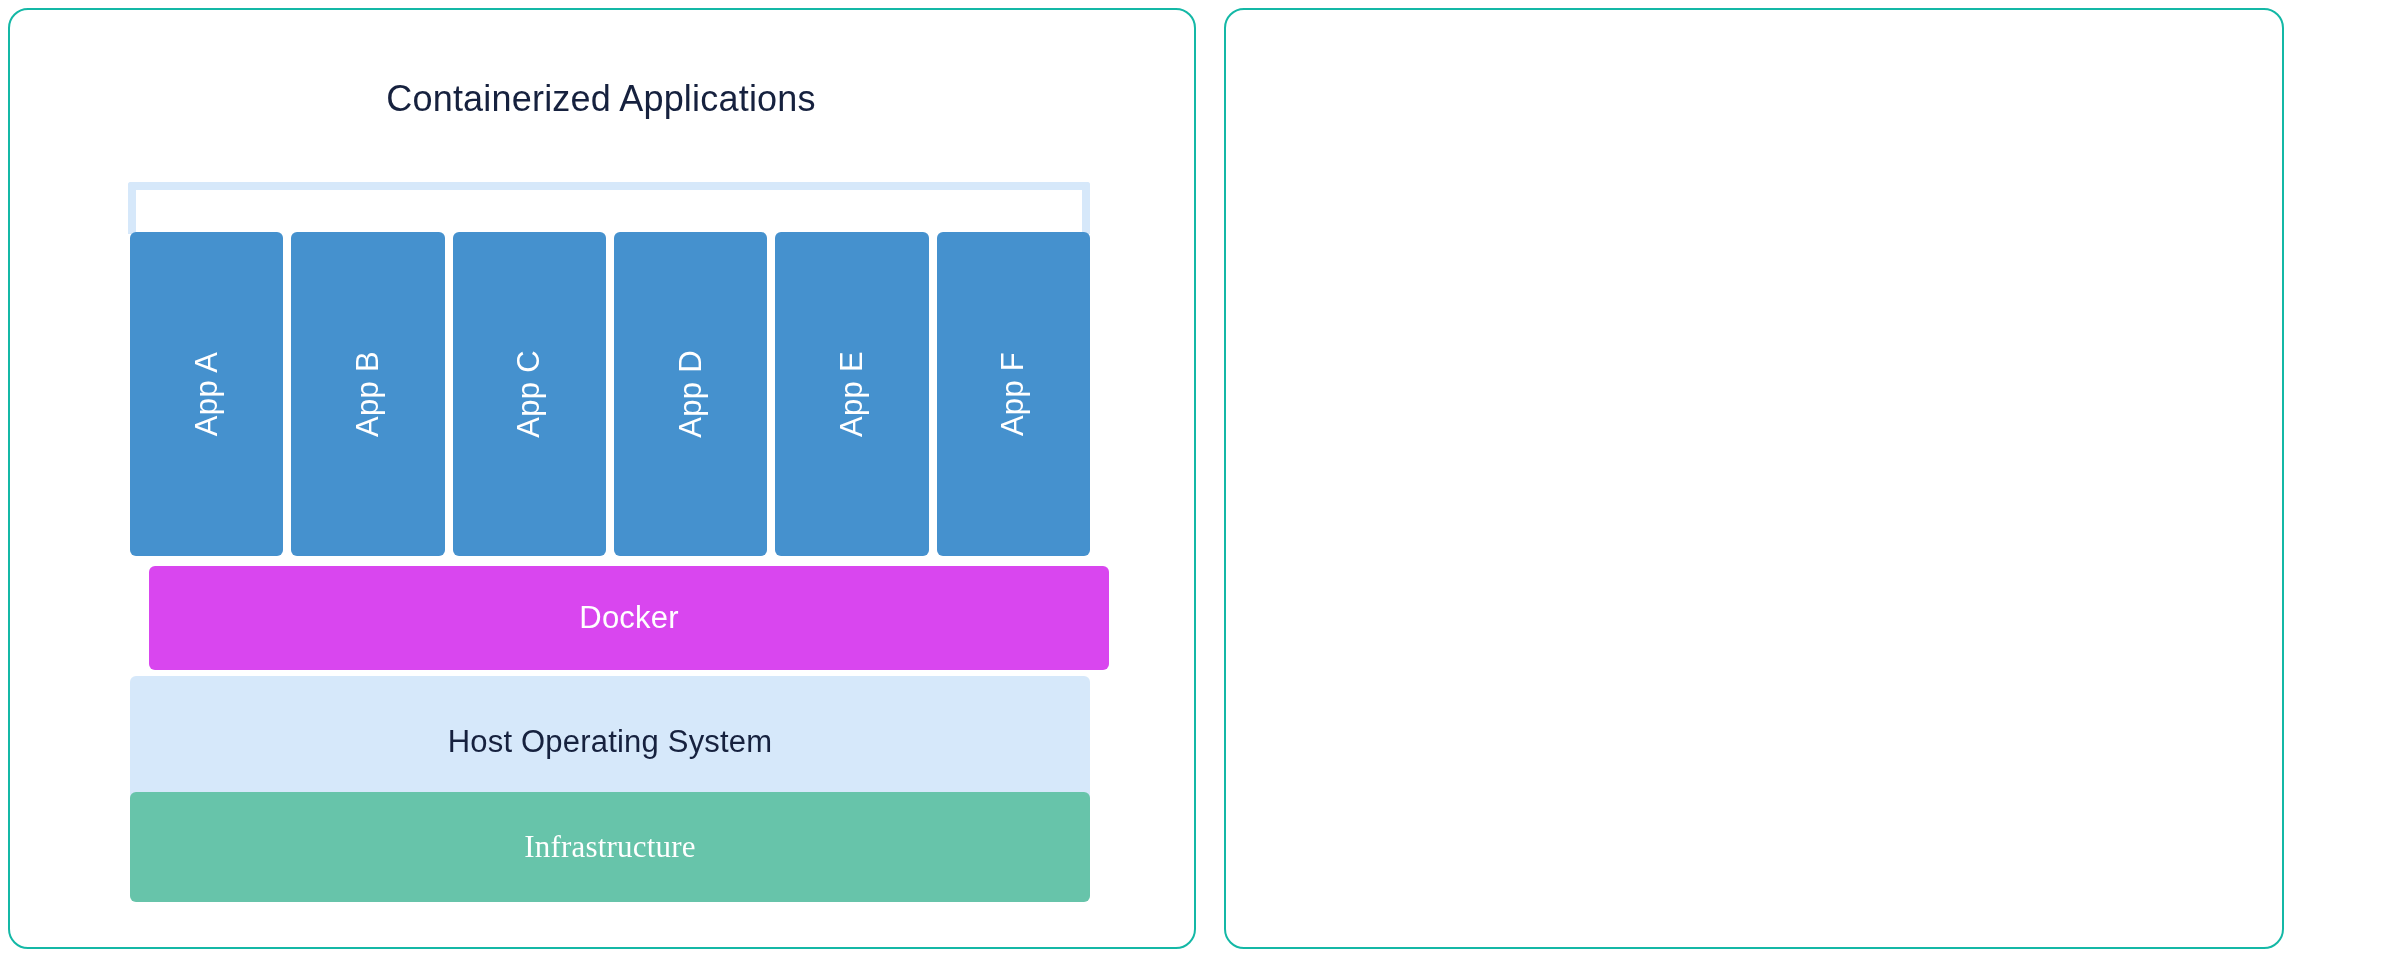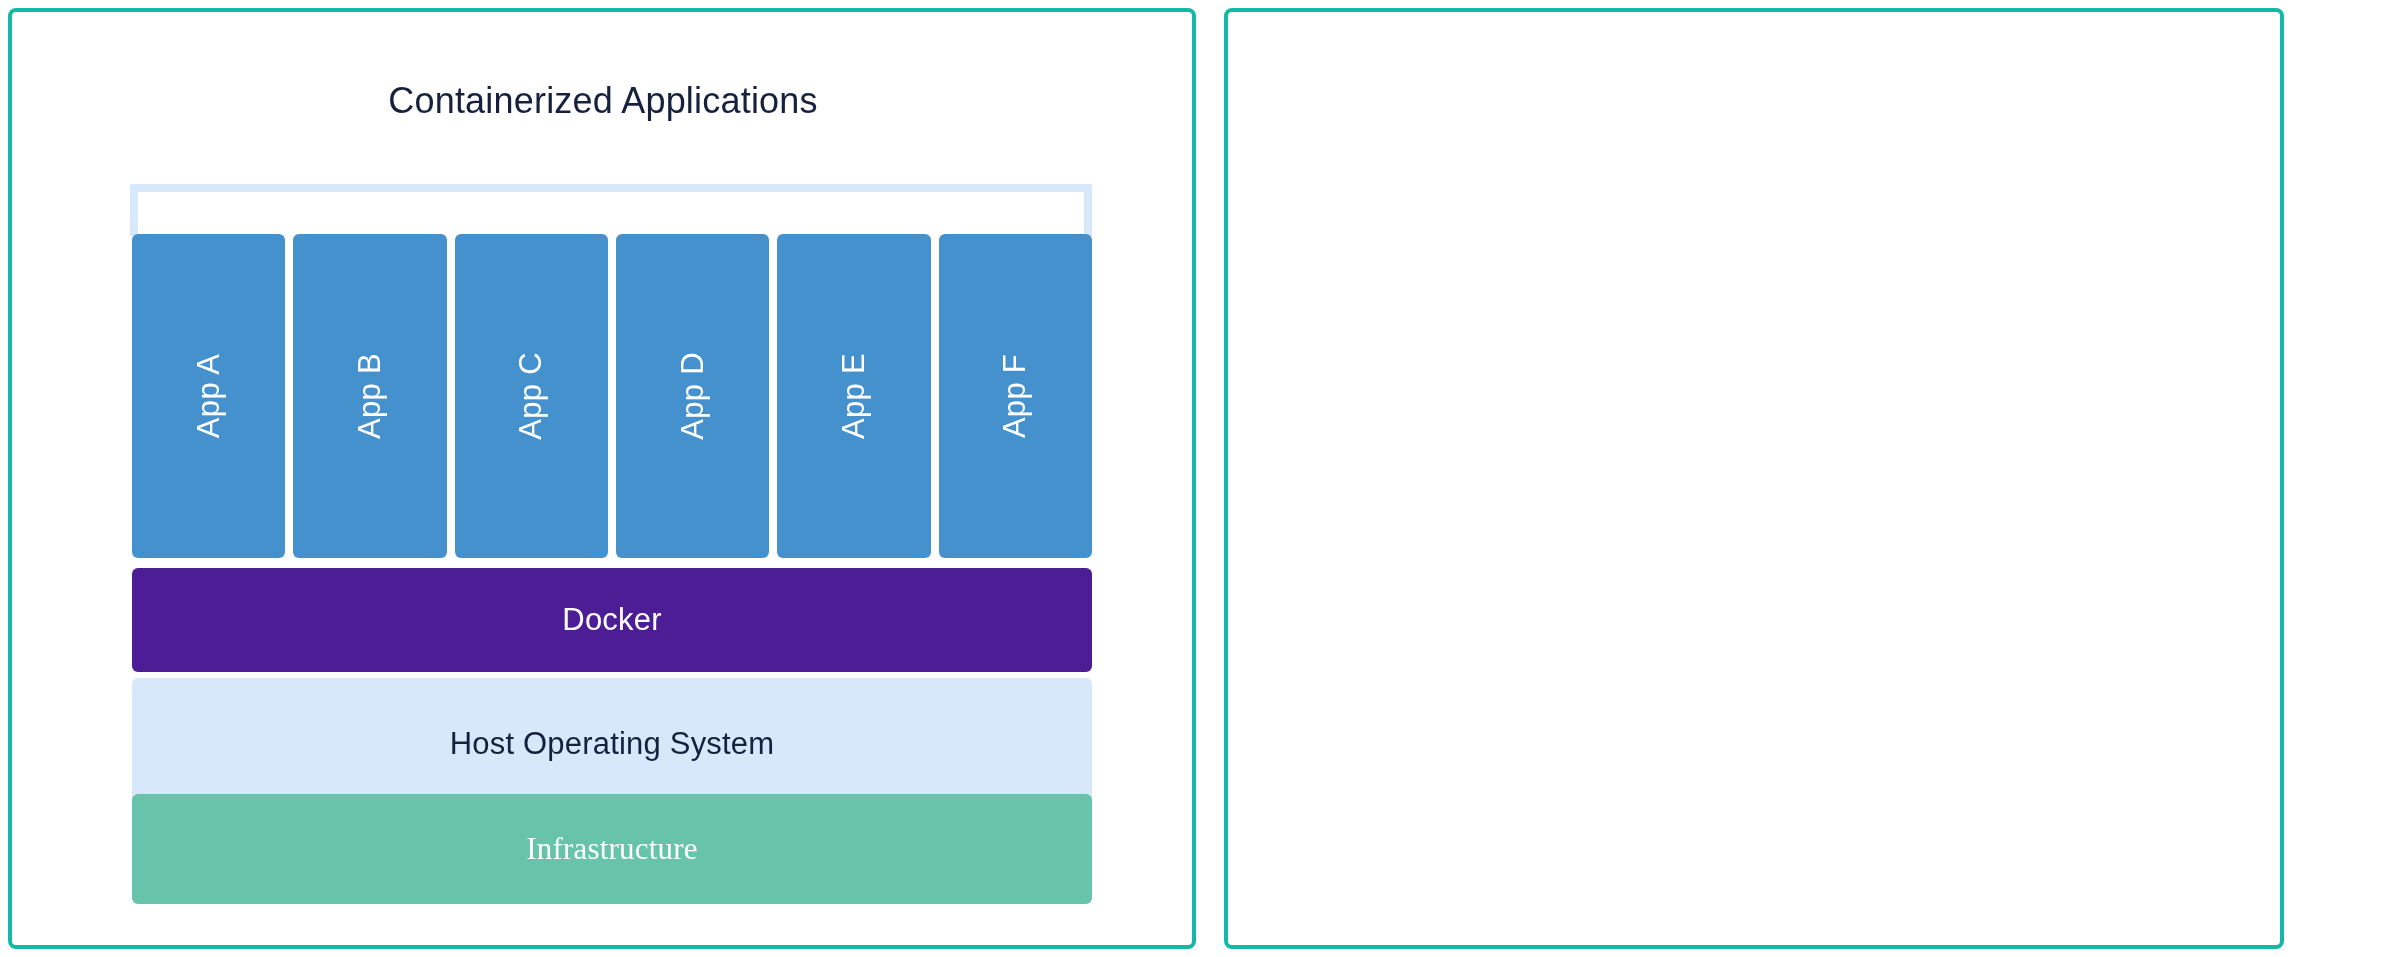"Containerized Applications" .panel { border: 4px solid #14b8a6 -> 2px solid #14b8a6; border-radius: 8px -> 20px }
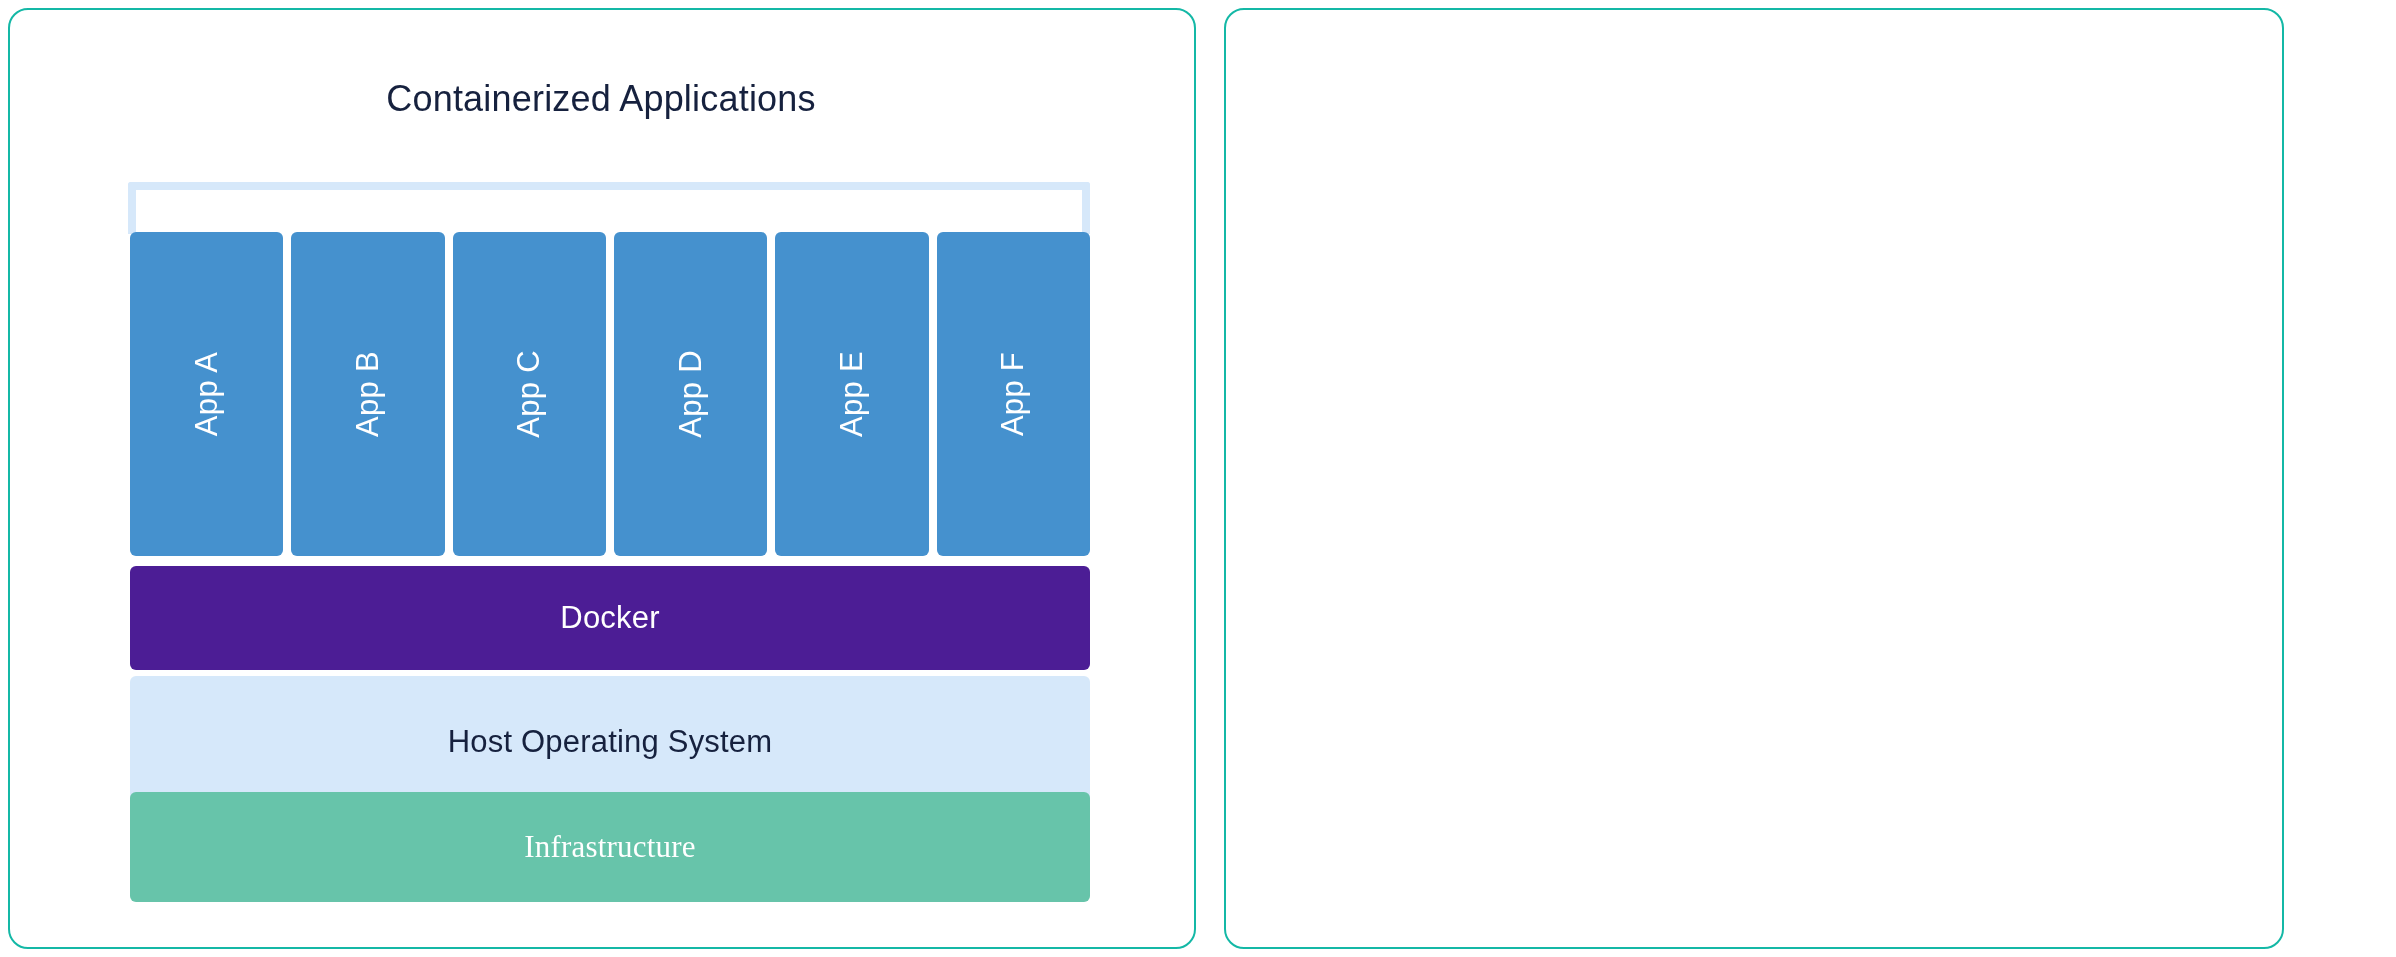"Docker" .bar-blue { background: #4c1d95 -> #d946ef; margin-left: none -> 19px }
